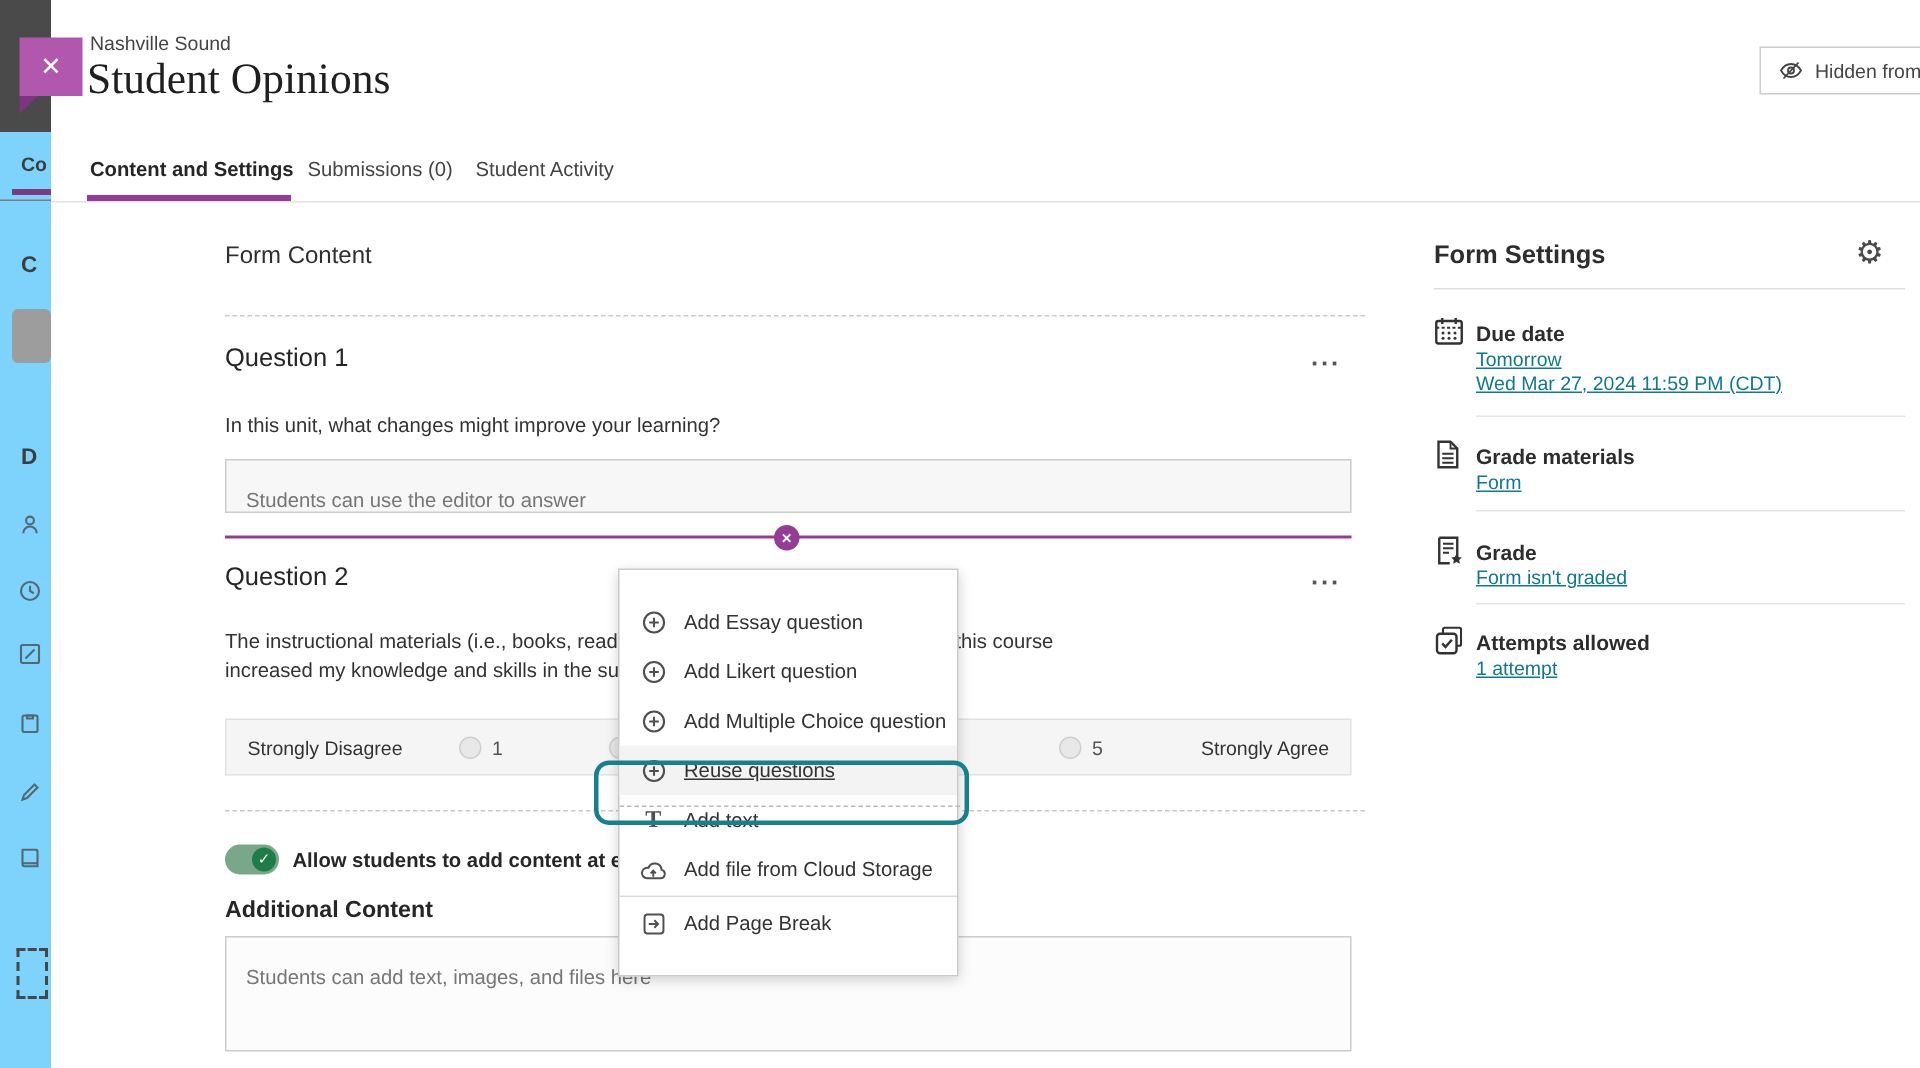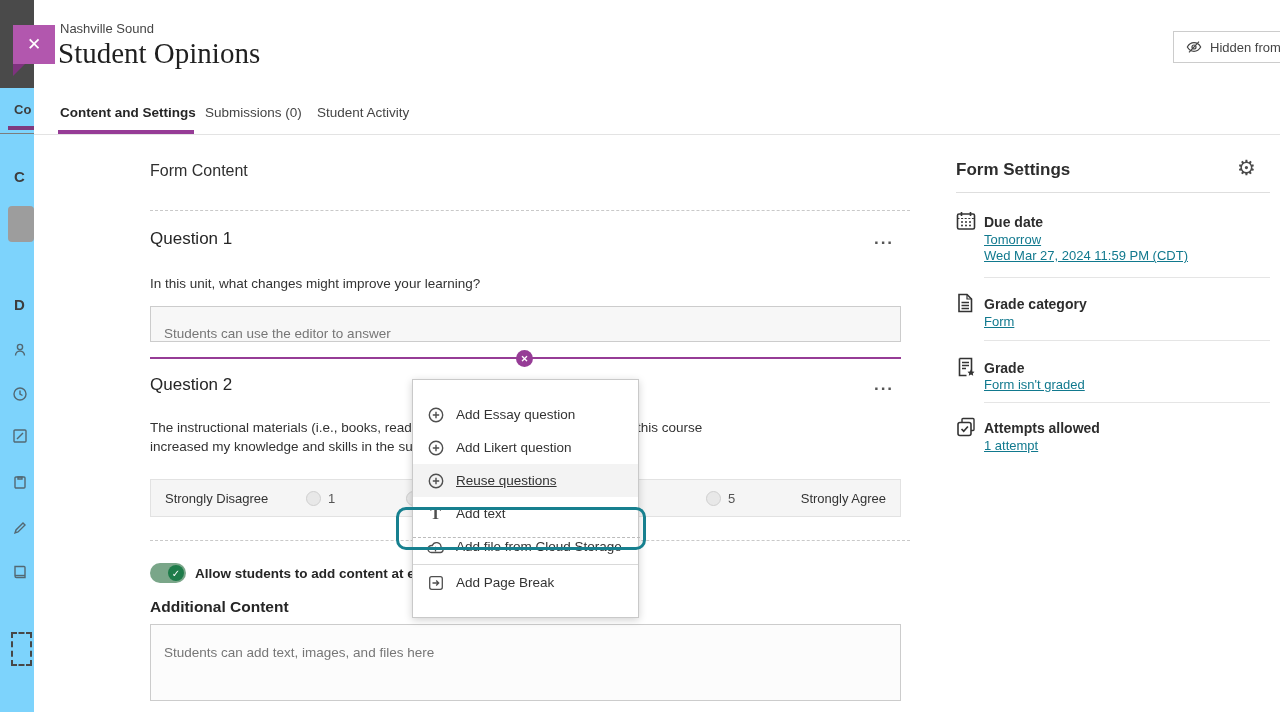"Grade category" div.abs { text: category -> materials }
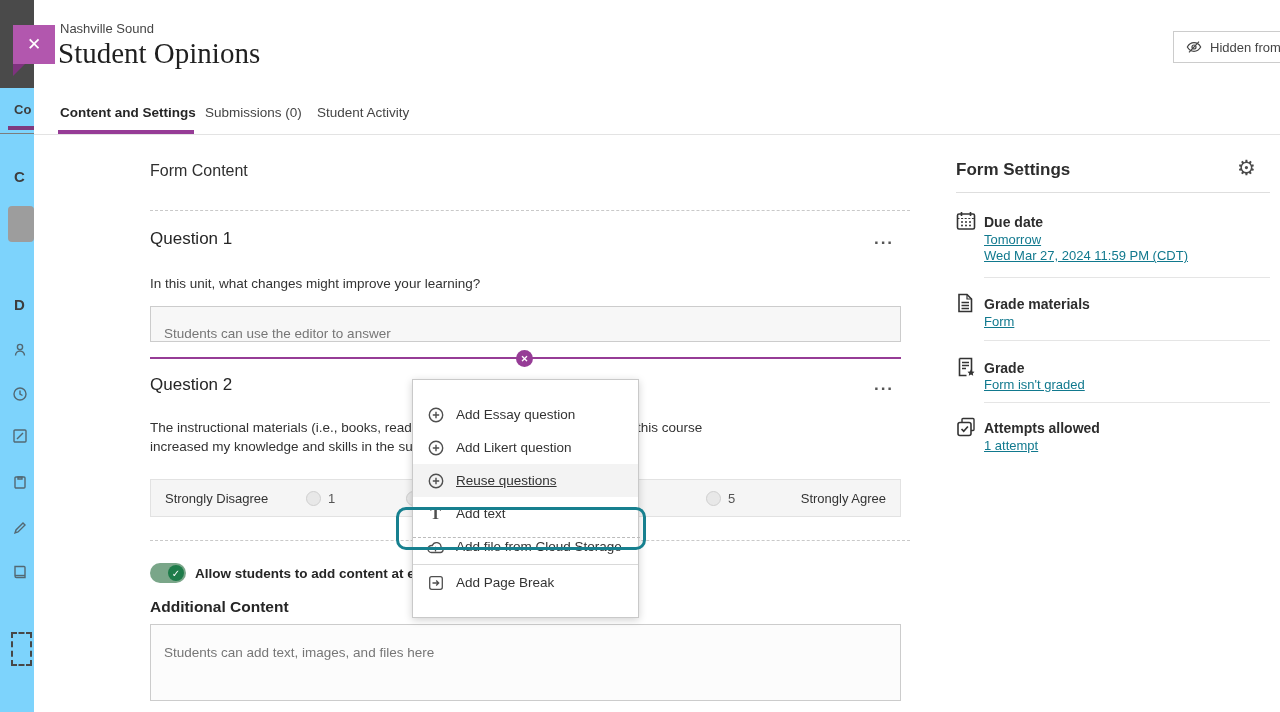"Add Multiple Choice question" div.mi { html: none -> <div> <span> <svg> <circle></circle> <path></path> </svg> </span> <span>Add Multiple Choice question</span> </div> }
